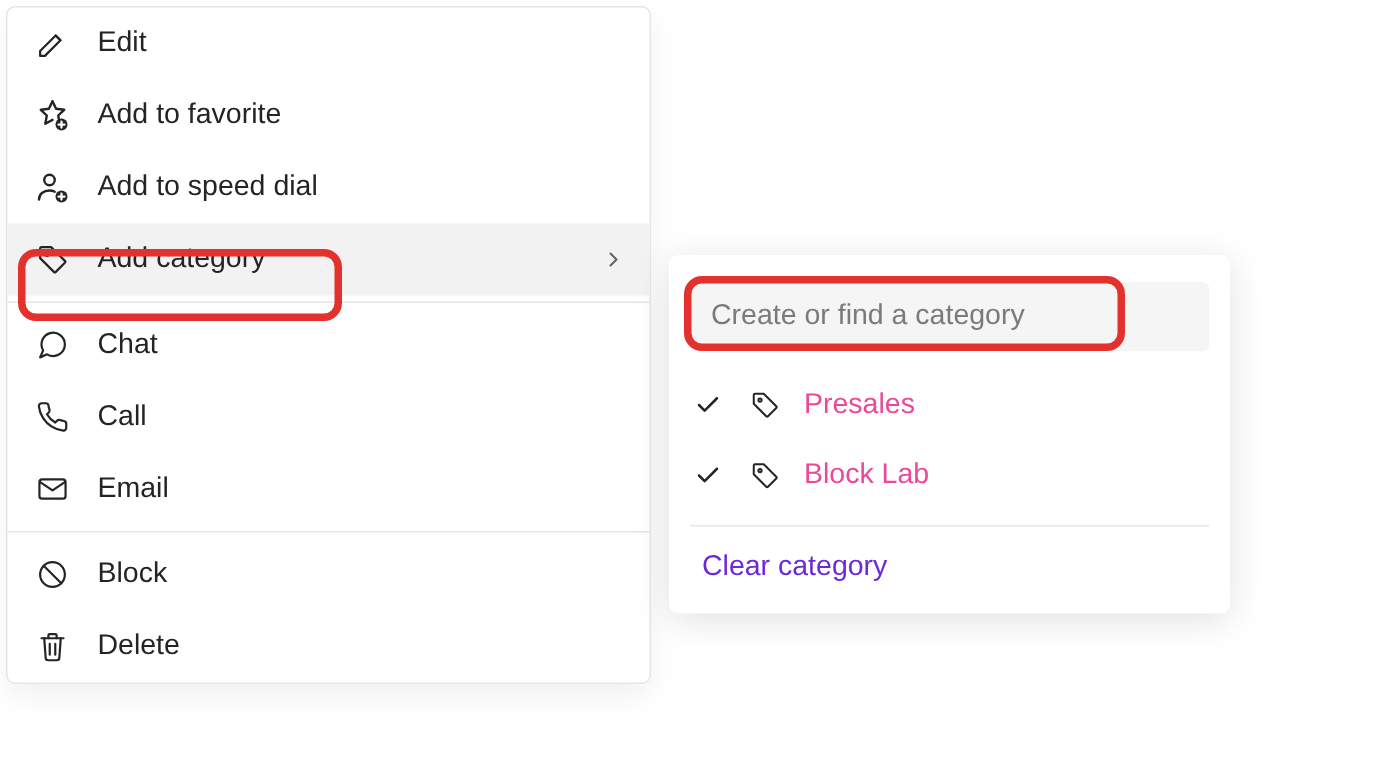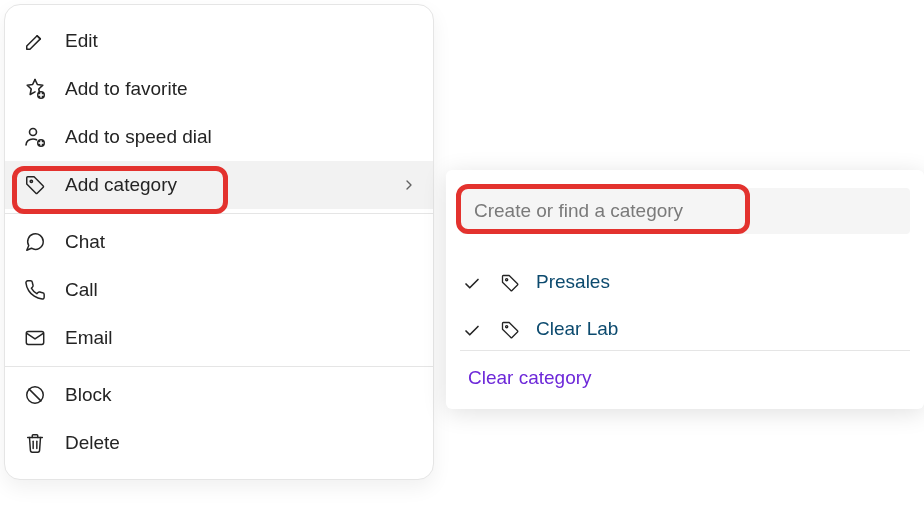"Edit" .context-menu { border-radius: 16px -> 6px; padding: 12px 0 -> 0 0 }
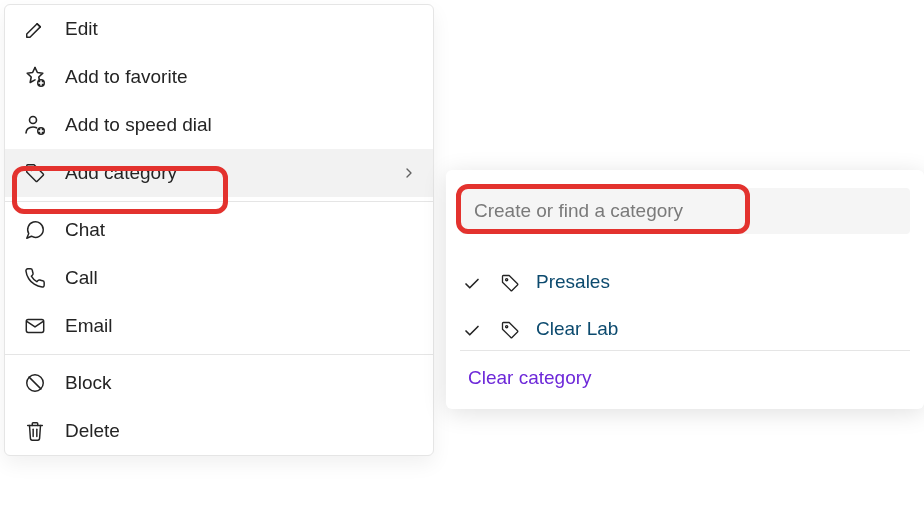"Create or find a category" .submenu { width: 478px -> 374px }
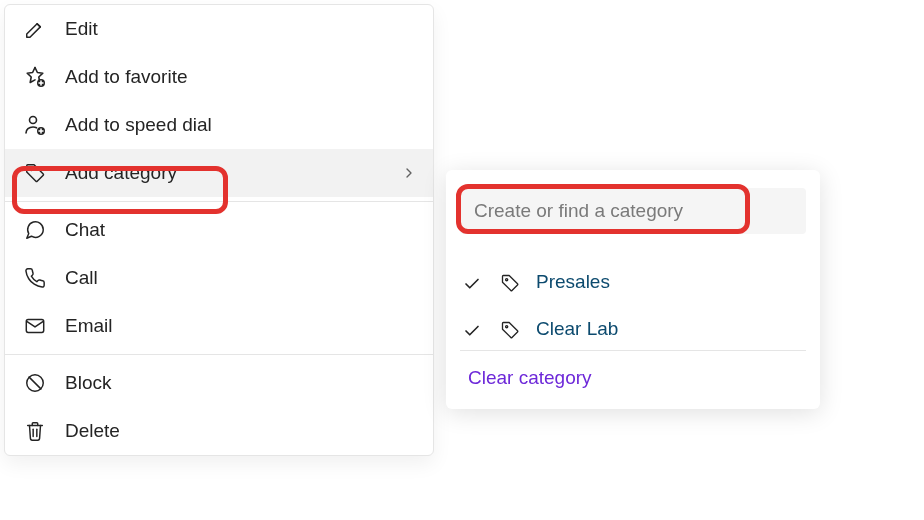"Presales" .category-item { align-items: flex-end -> center; color: #0c4a6e -> #ec4899 }
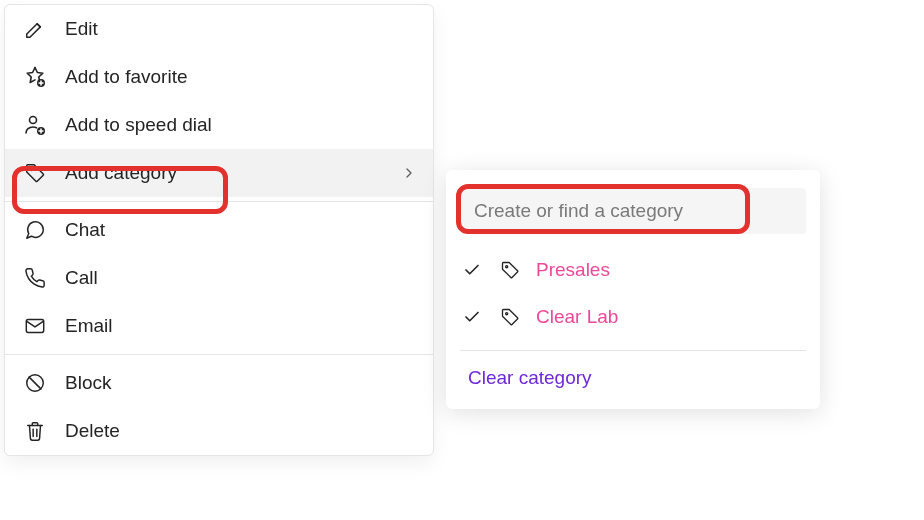"Clear Lab" span { text: Clear -> Block }
